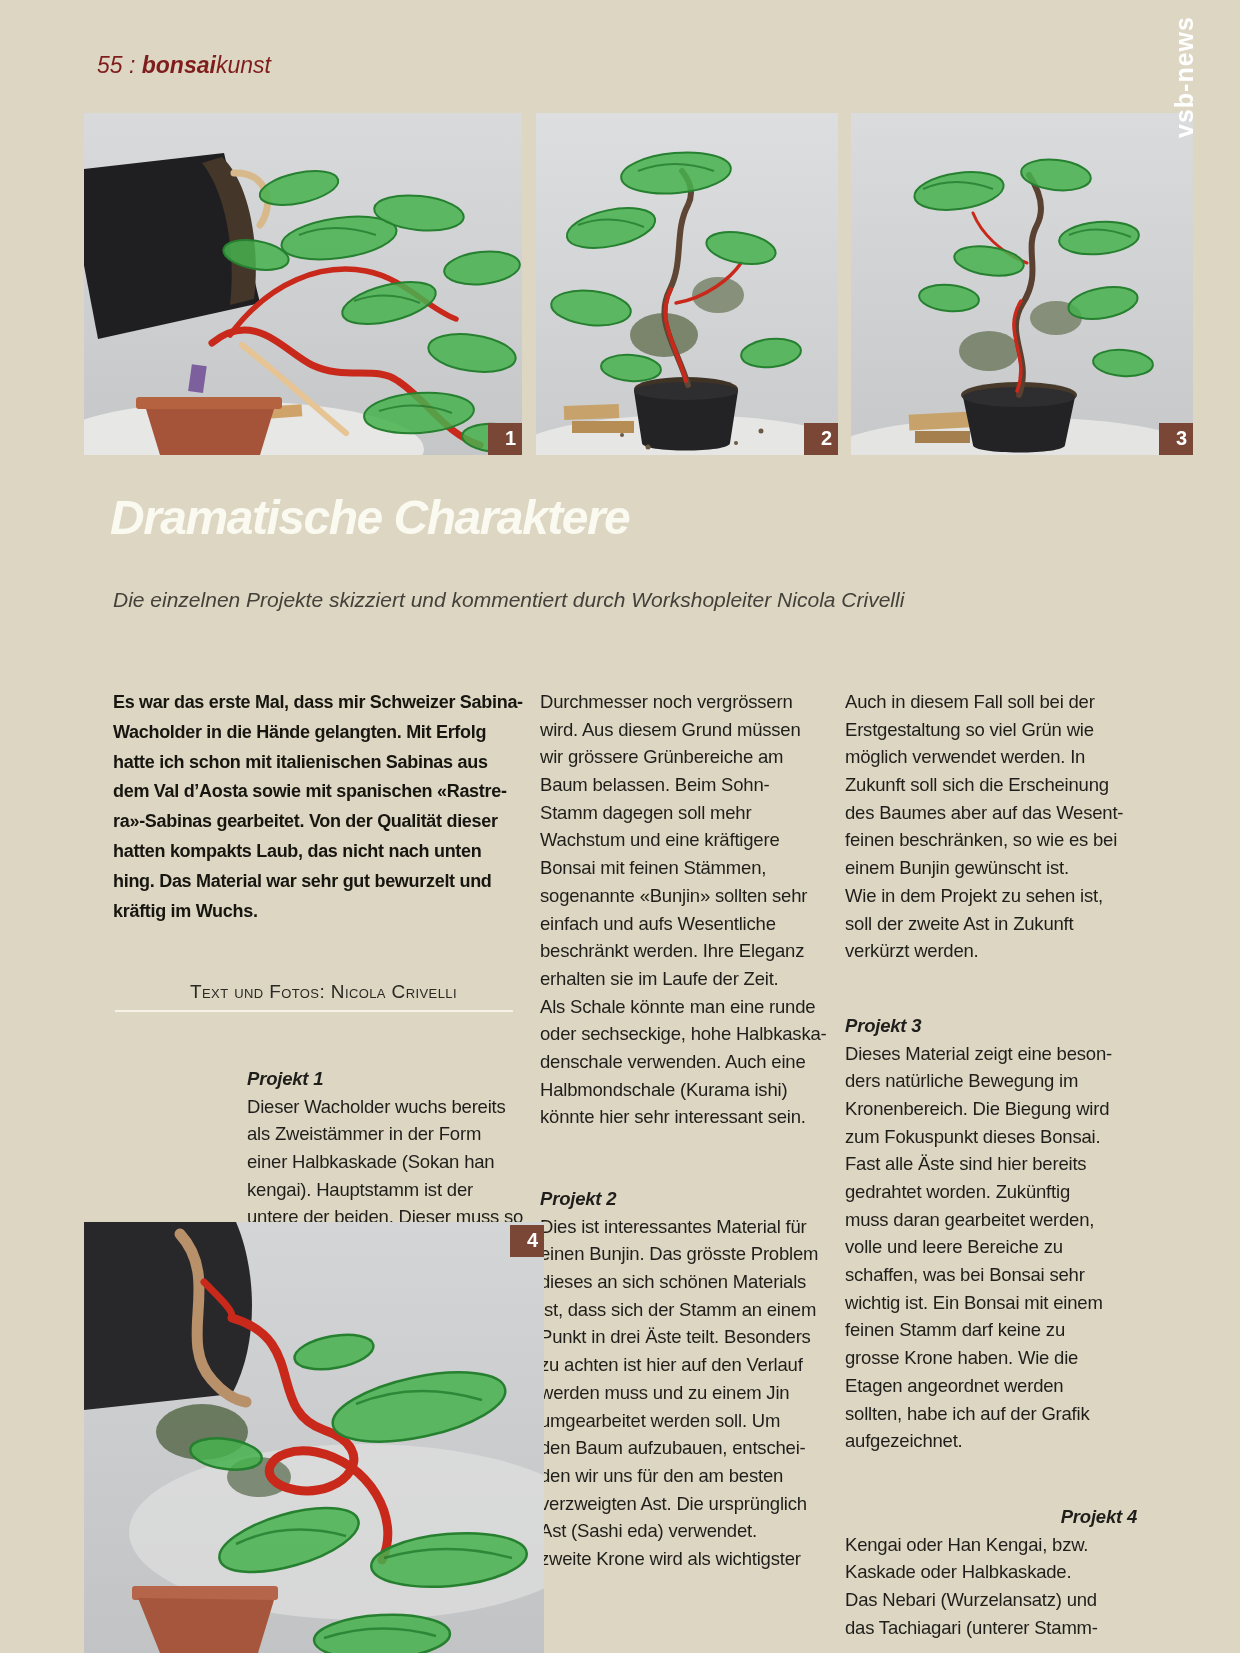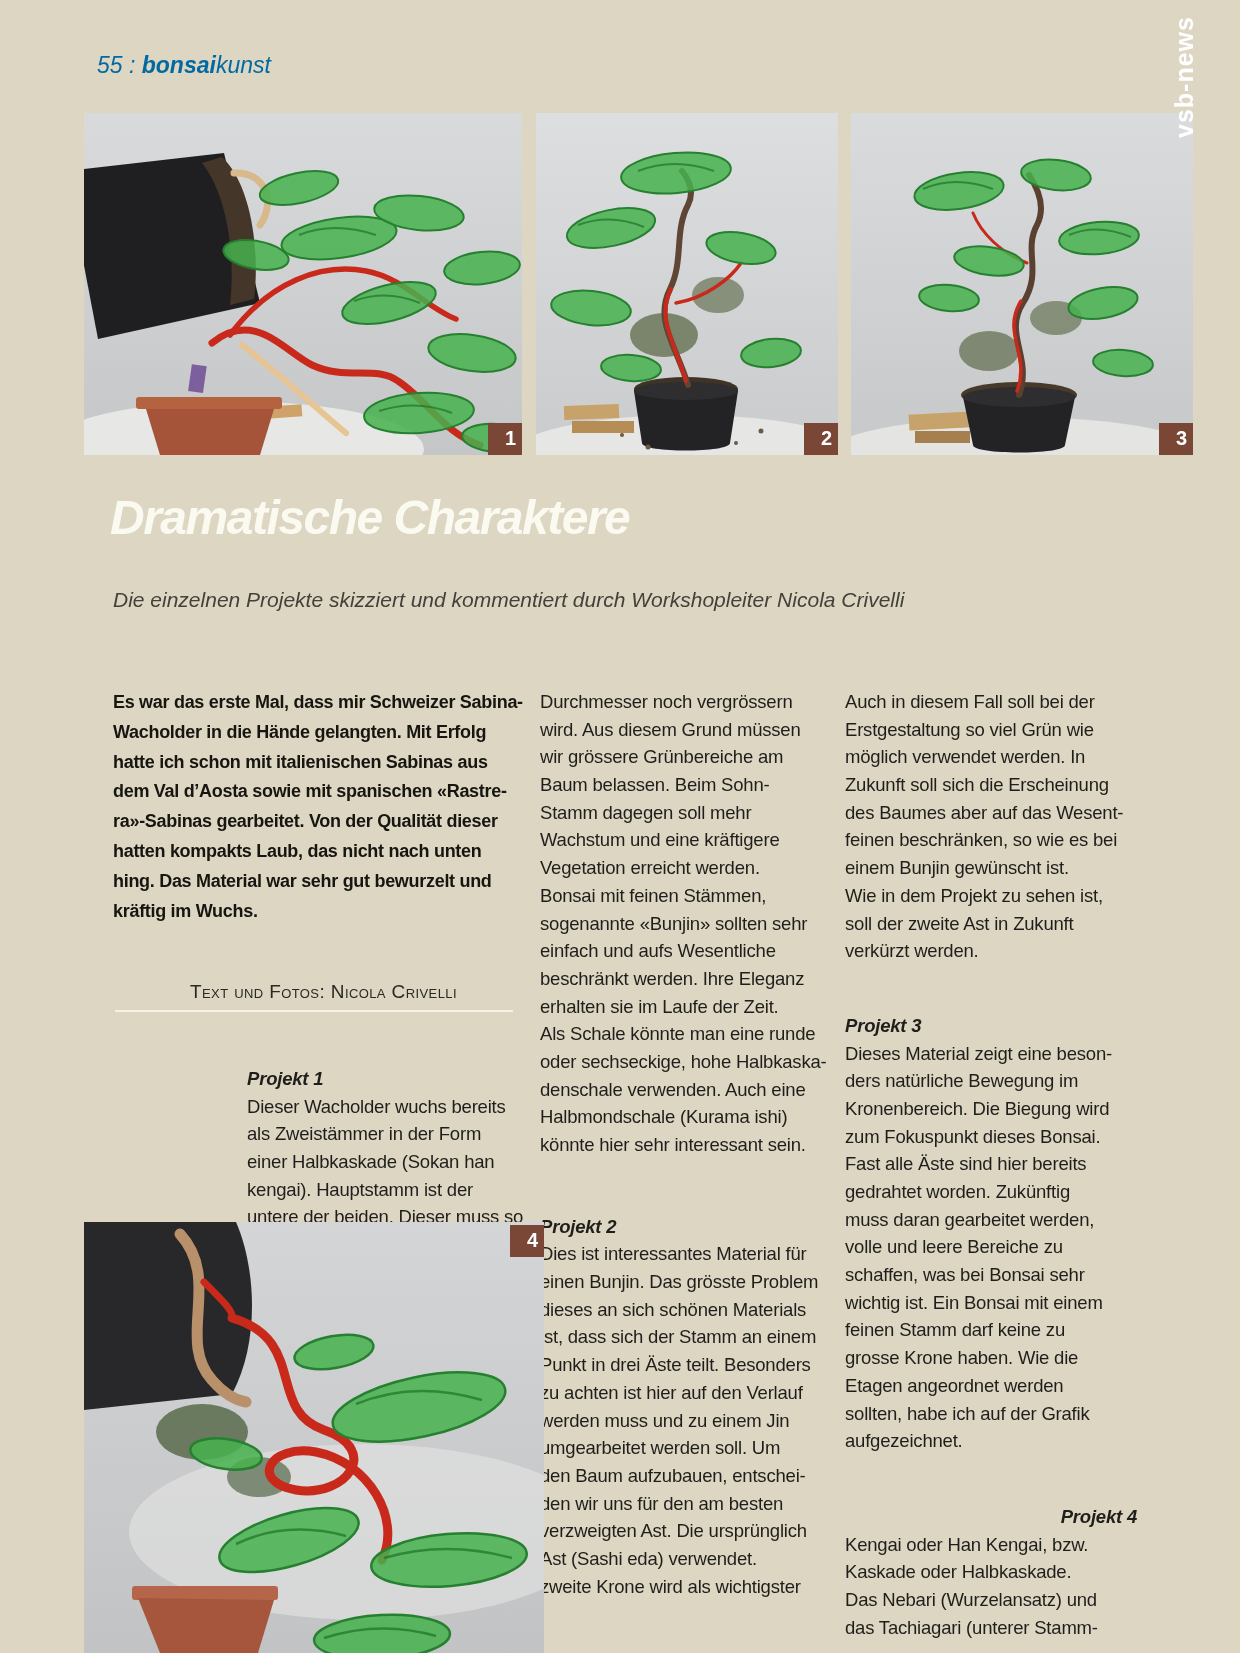"55 : bonsaikunst" .pg-header { color: #0369a1 -> #7f1d1d }
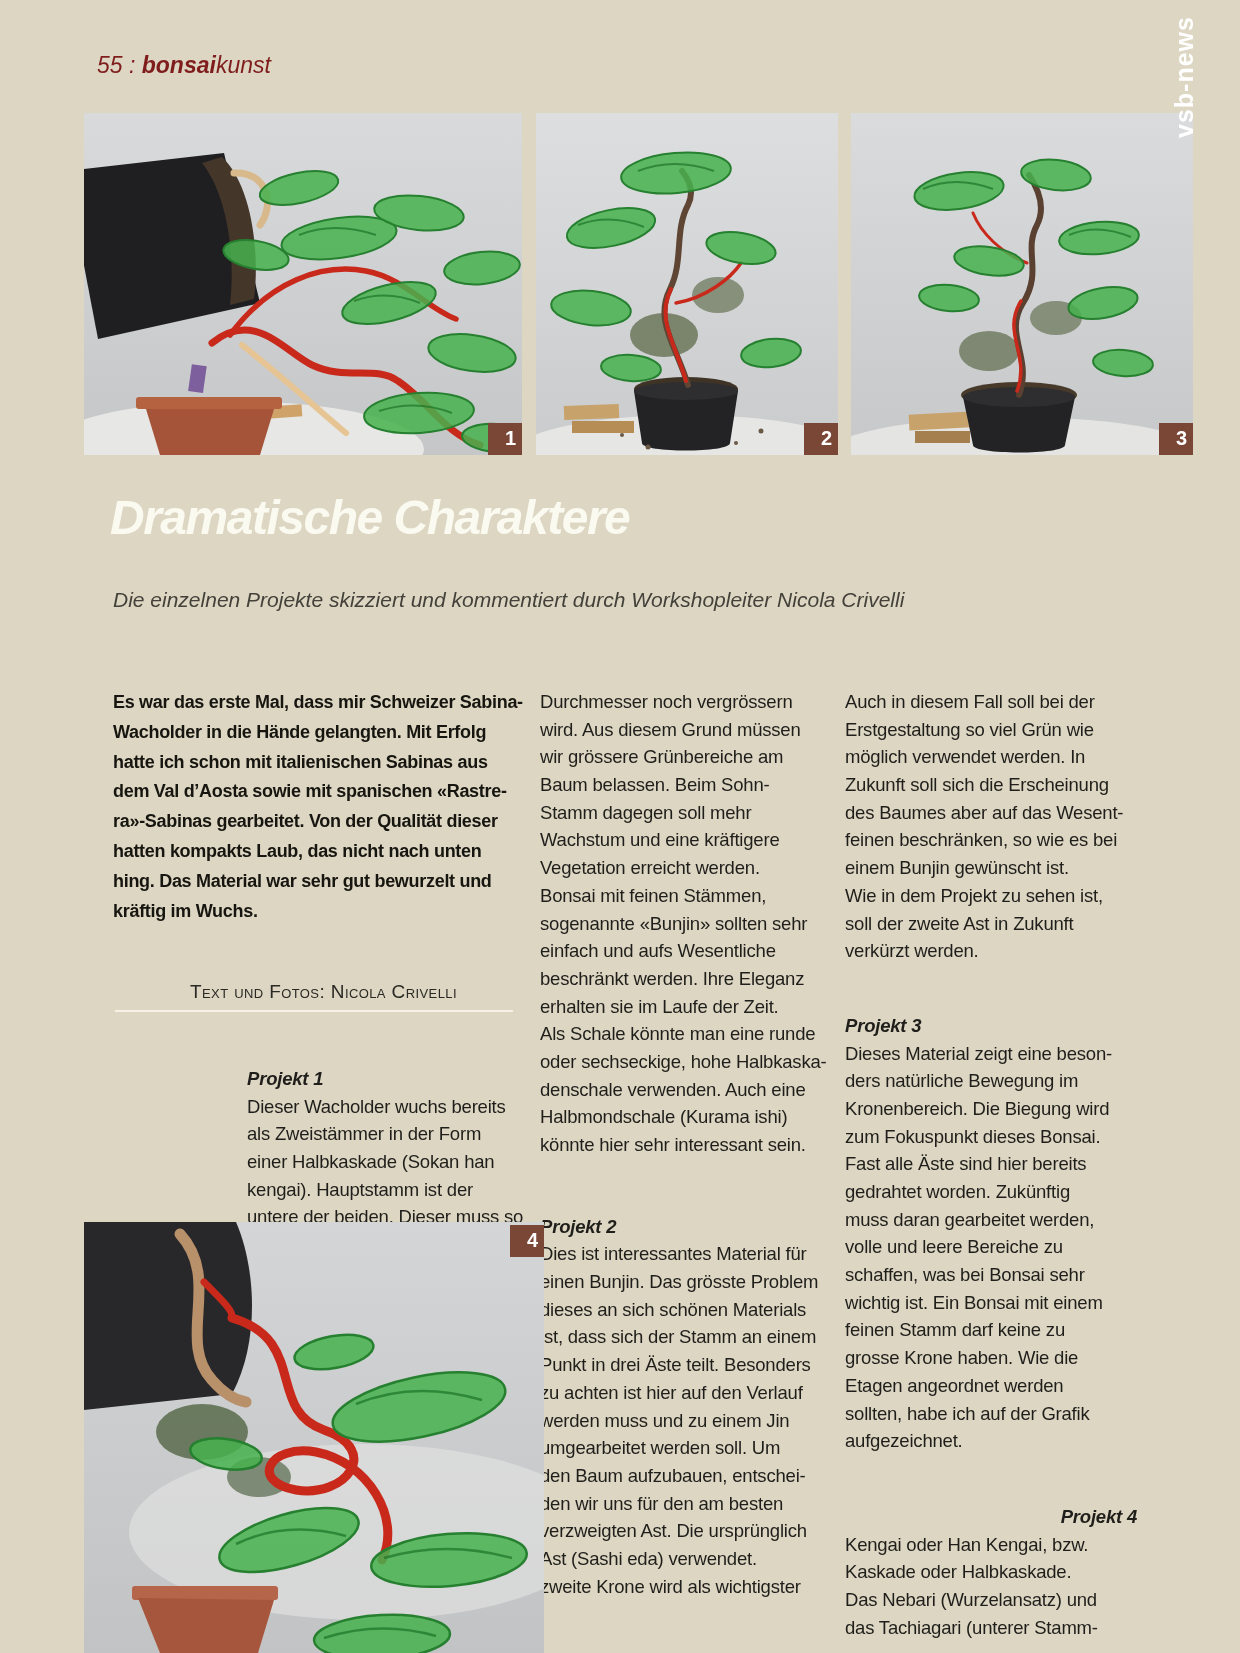"Vegetation erreicht werden." div.line { html: <div>Vegetation erreicht werden.</div> -> none }
